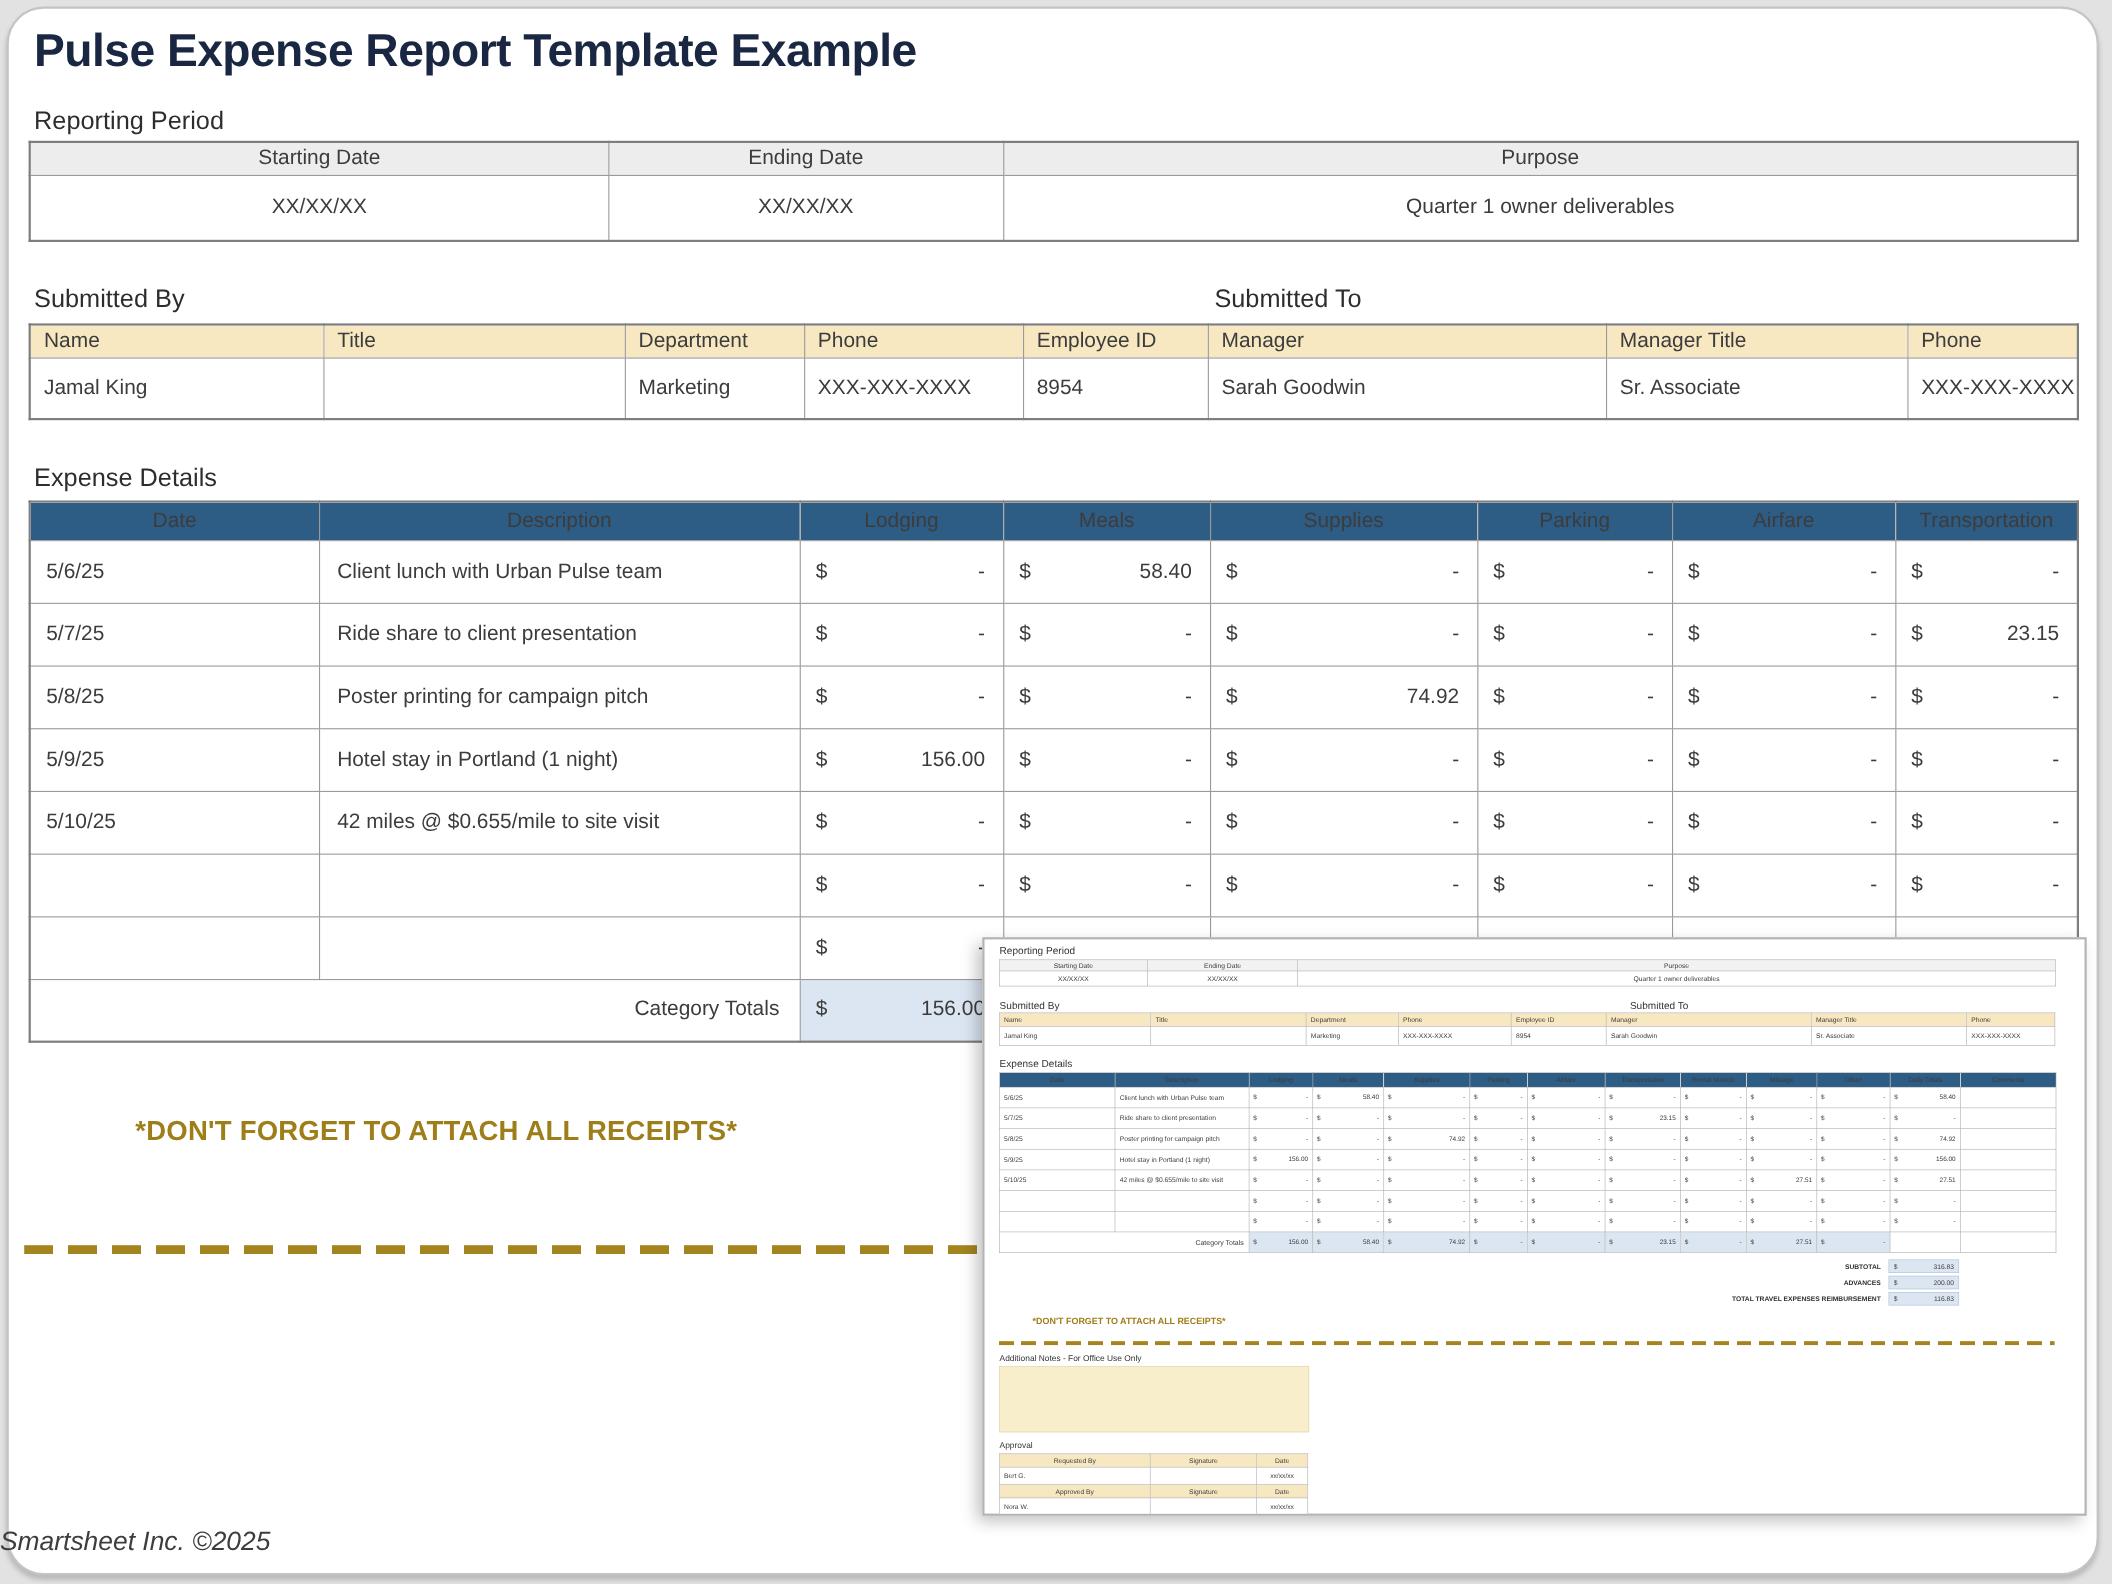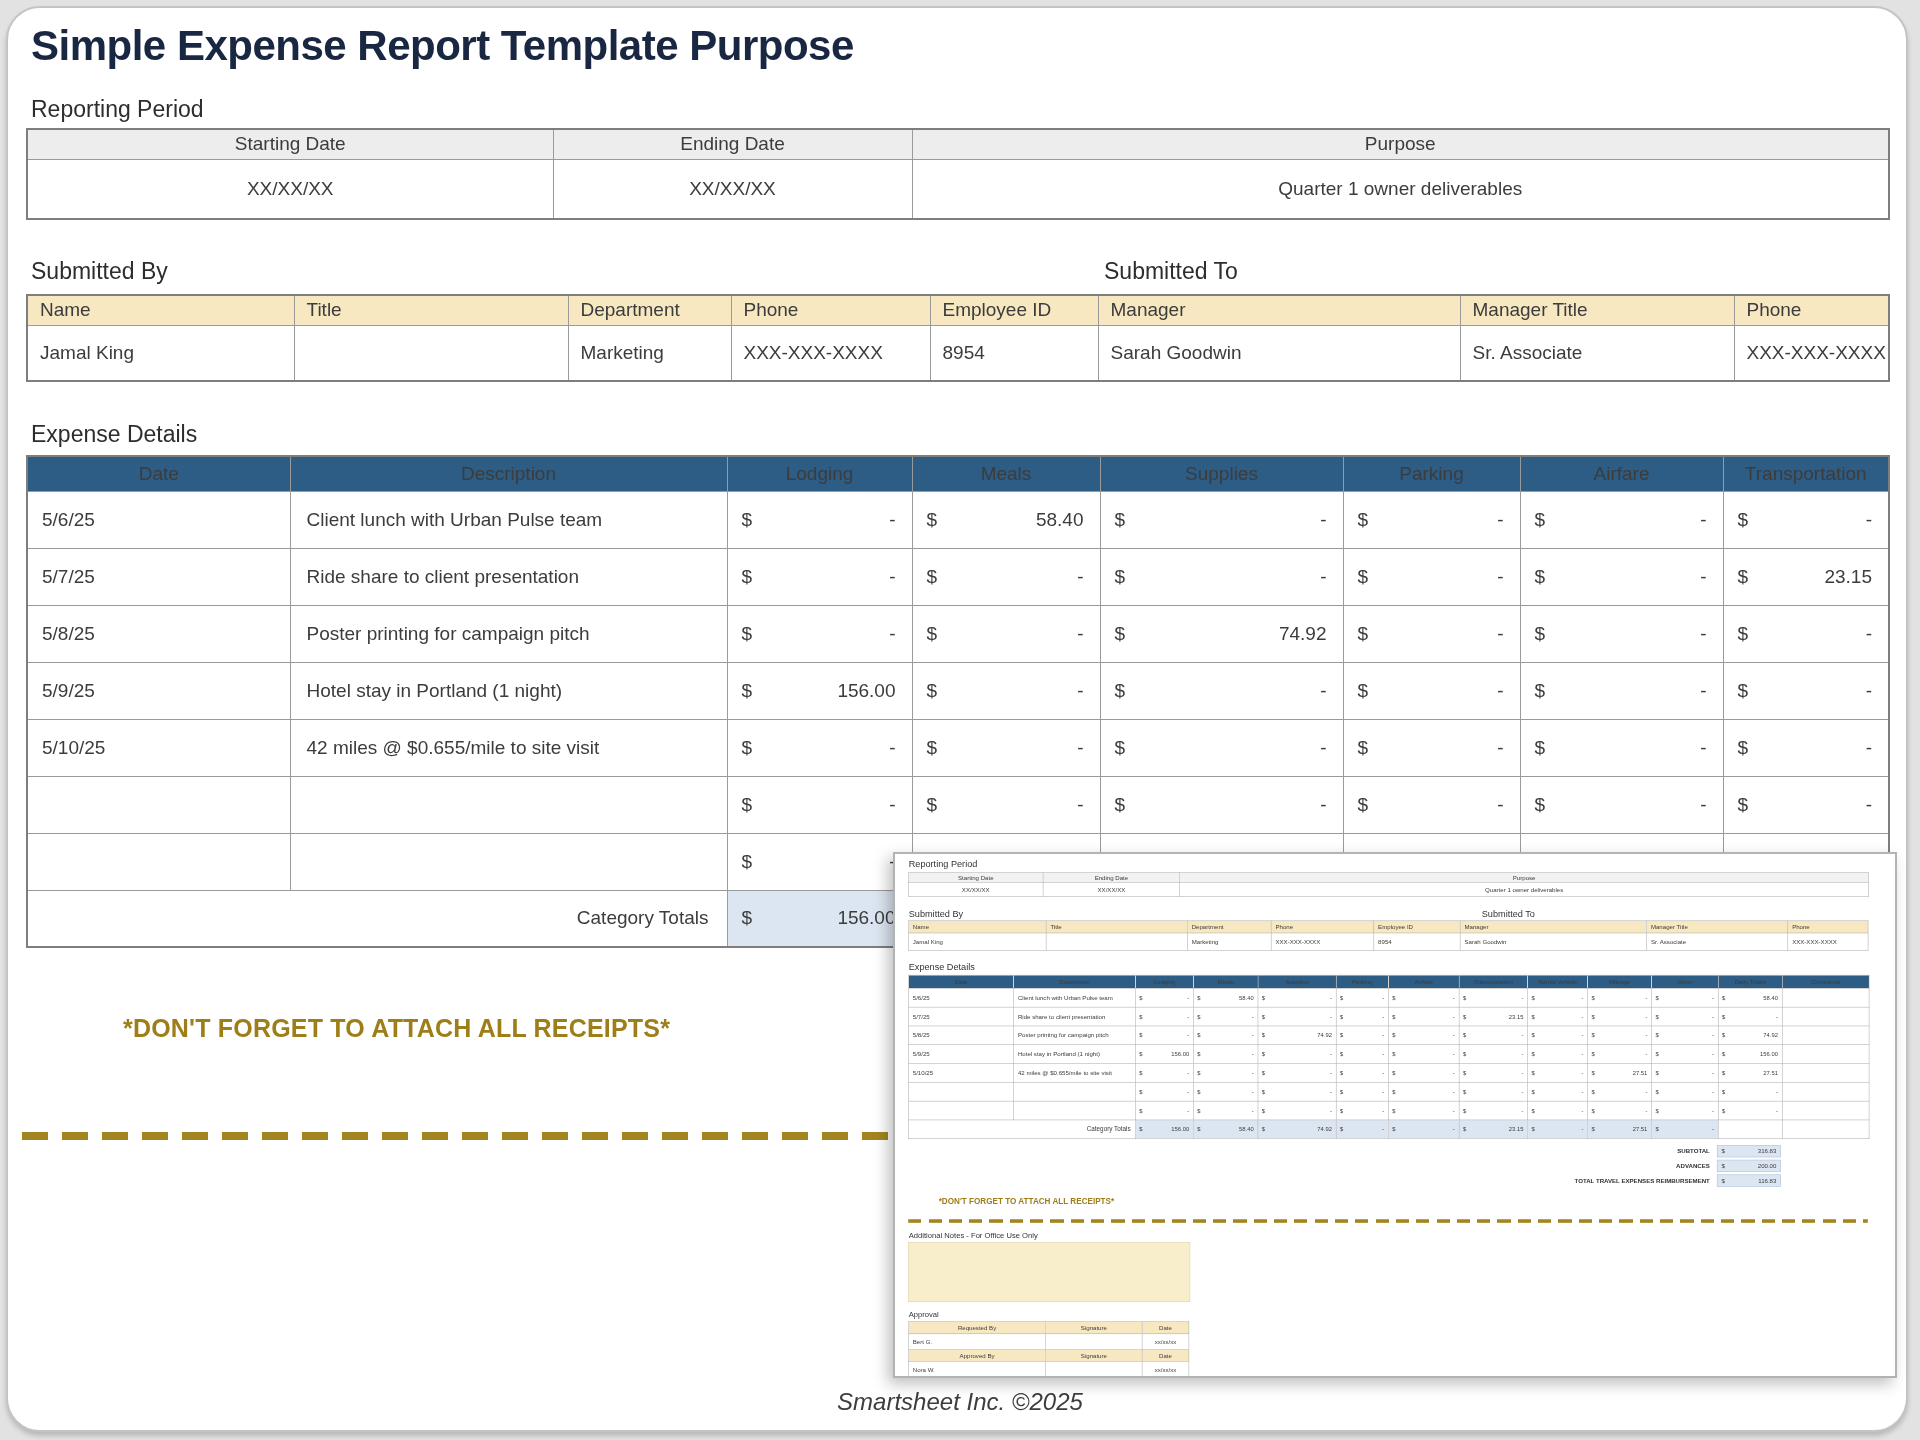"Simple Expense Report Template Purpose" div.abs { text: Simple Expense Report Template Purpose -> Pulse Expense Report Template Example }
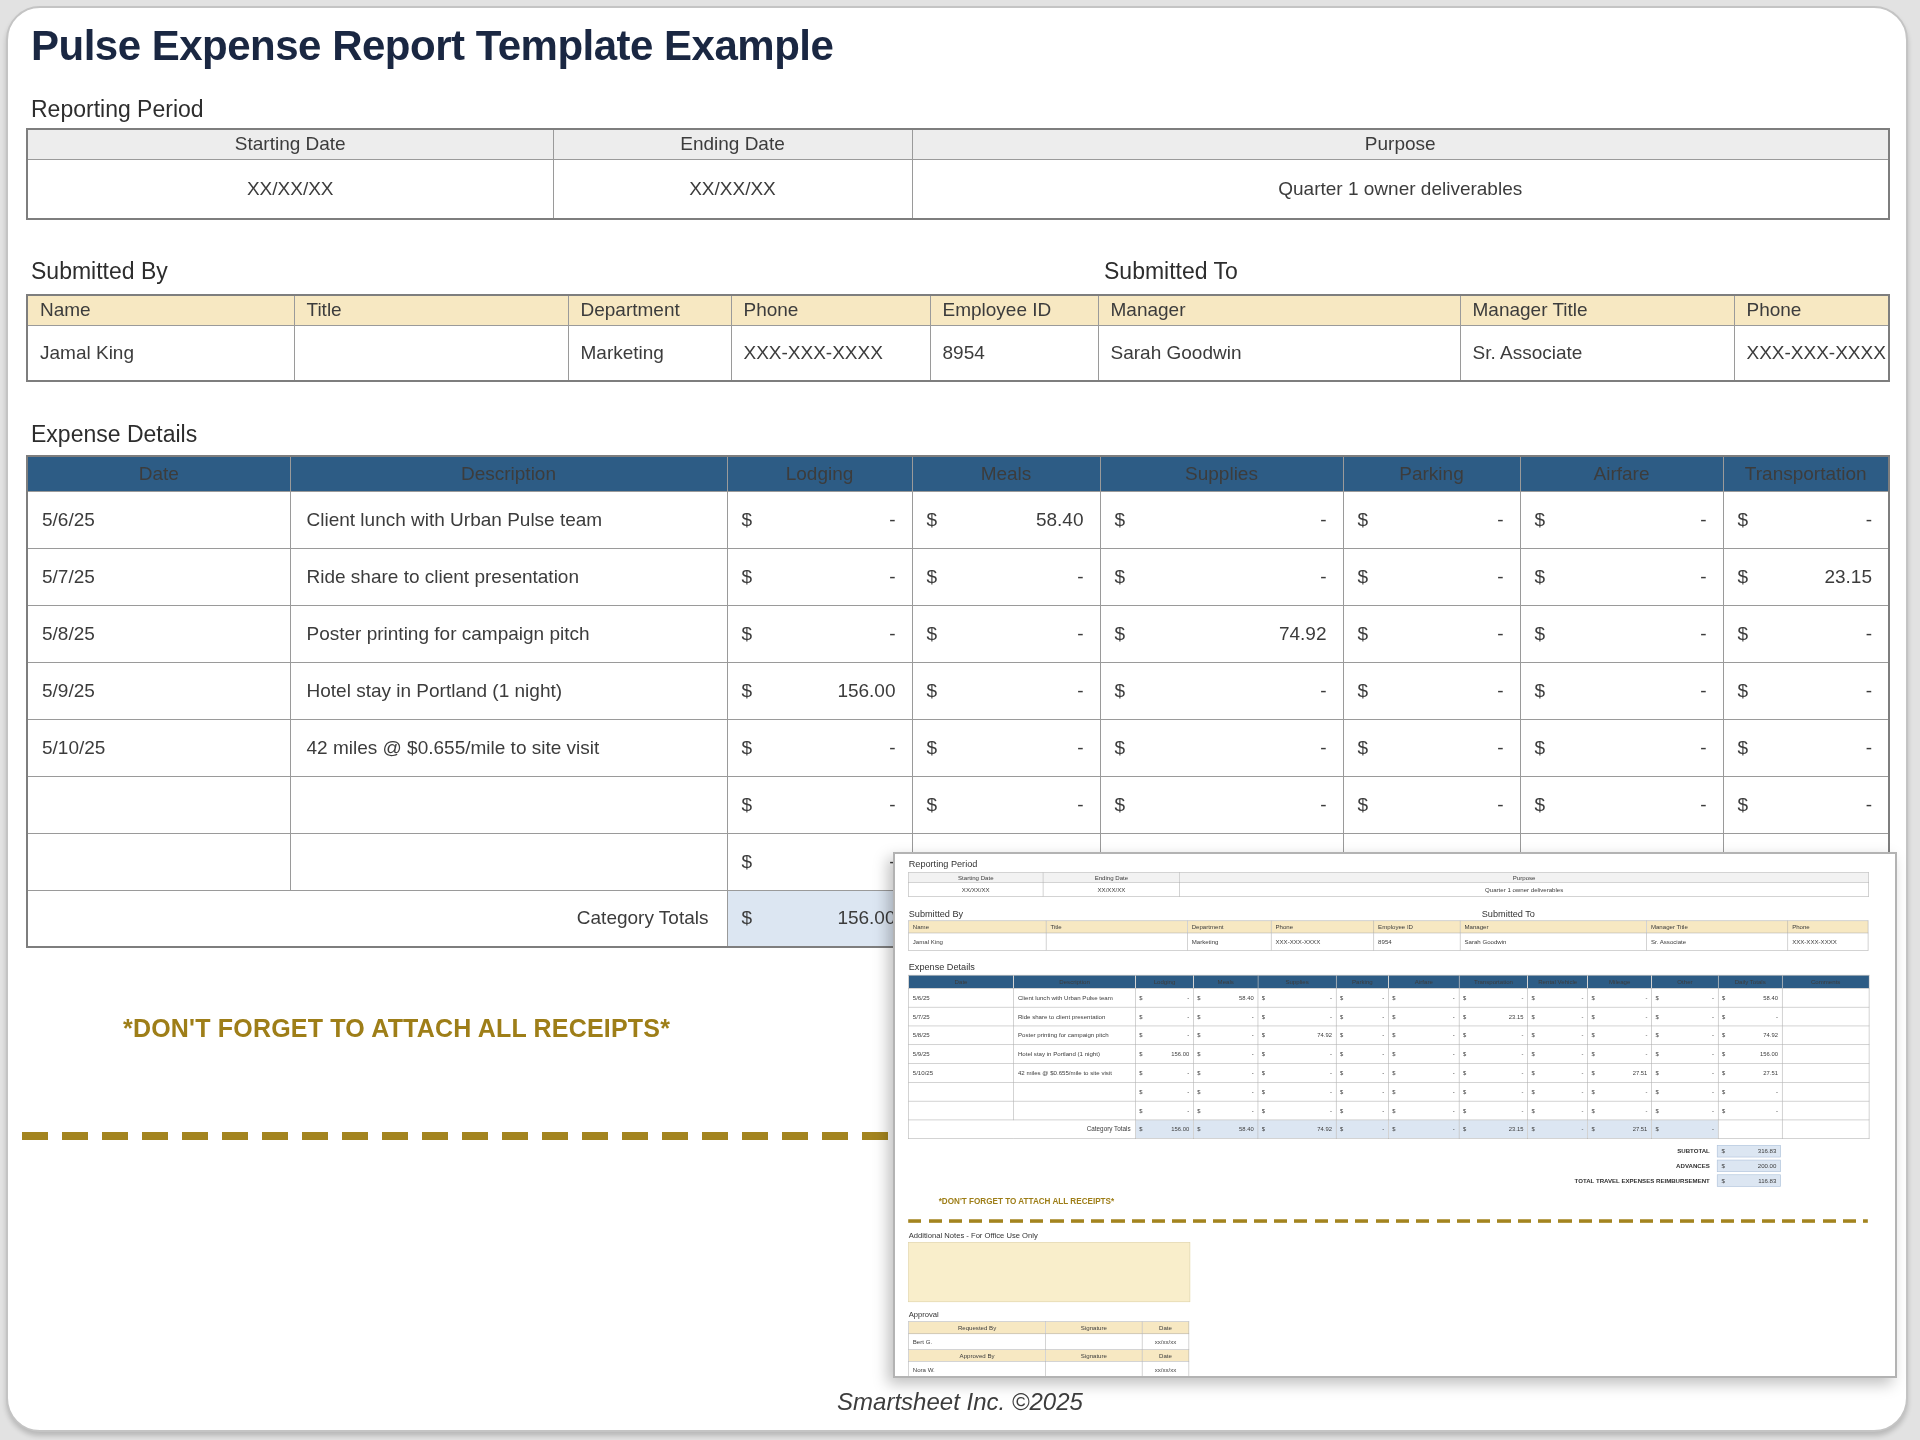"Smartsheet Inc. ©2025" .page-footer { text-align: center -> none }
